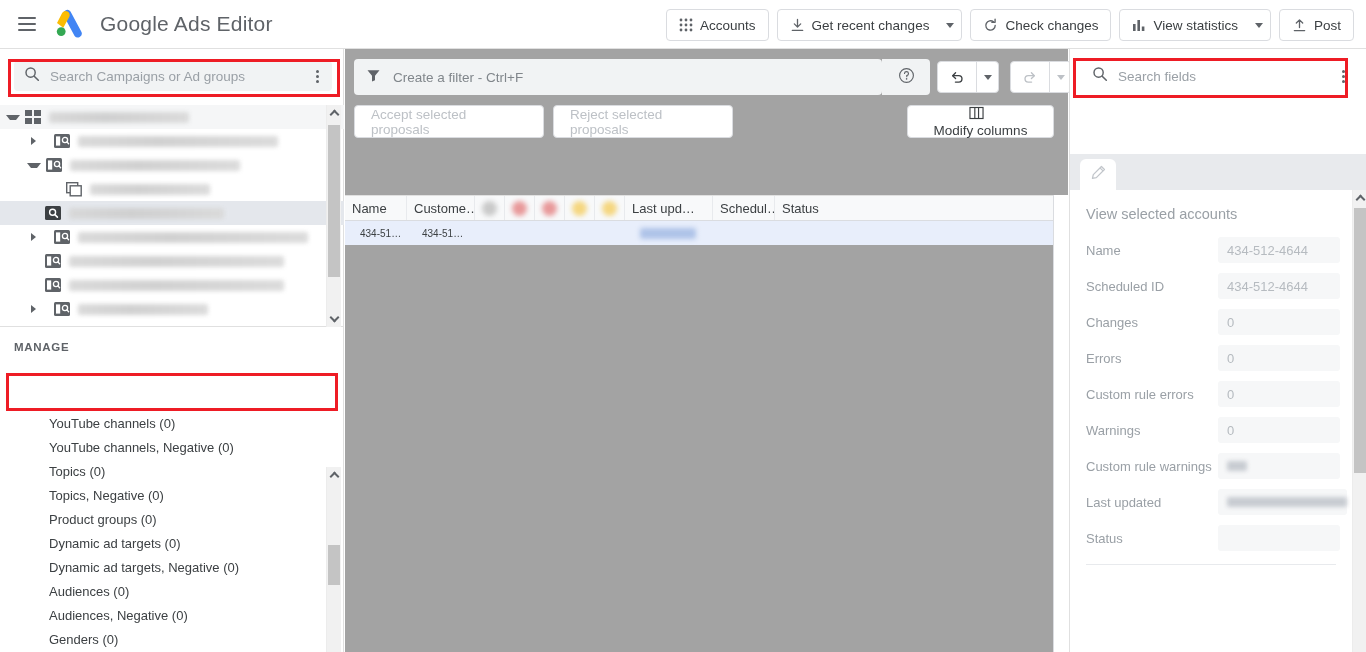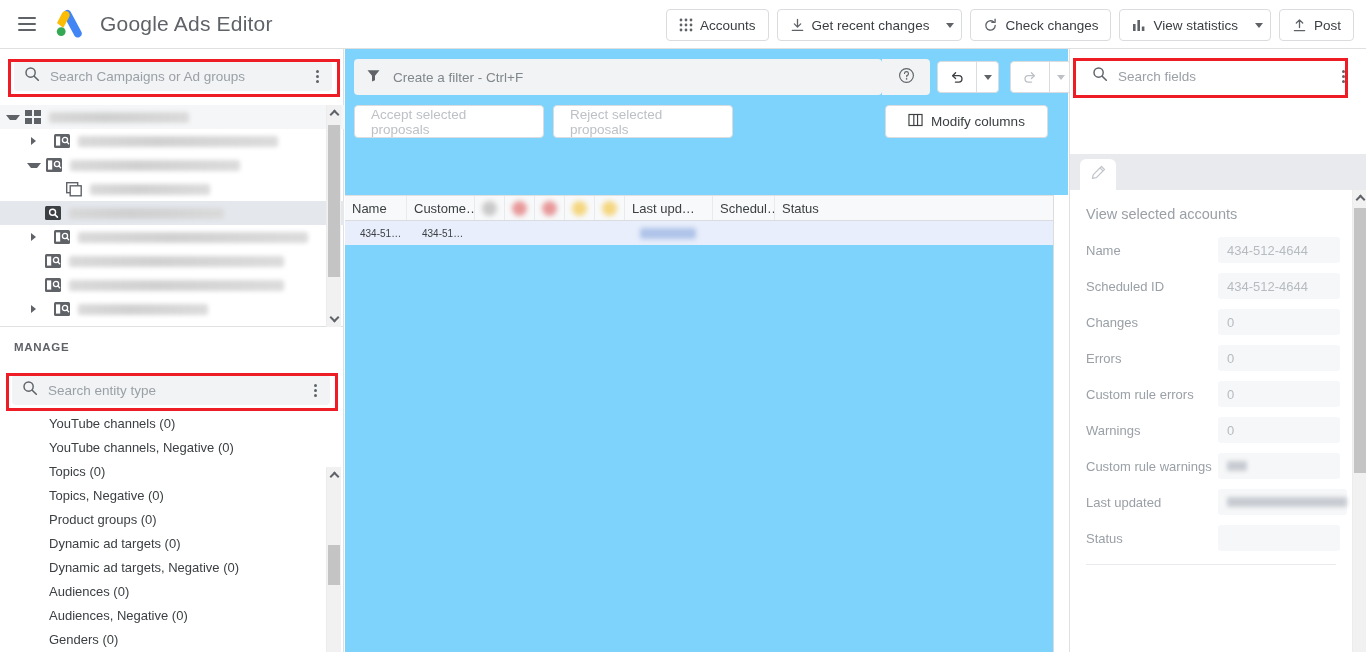"Create a filter - Ctrl+F" .center { background: #7dd3fc -> #a3a3a3 }
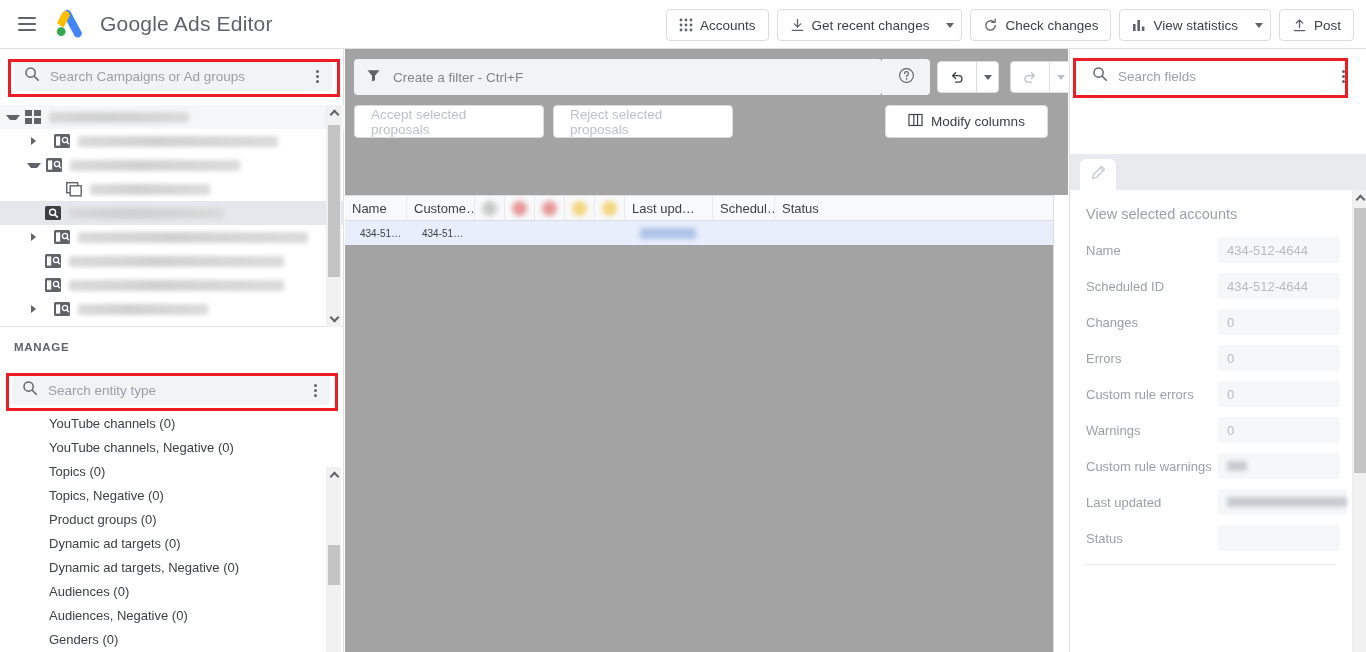"Modify columns" #modify-columns-button { flex-direction: none -> column; right: 11px -> 5px; width: 163px -> 147px }
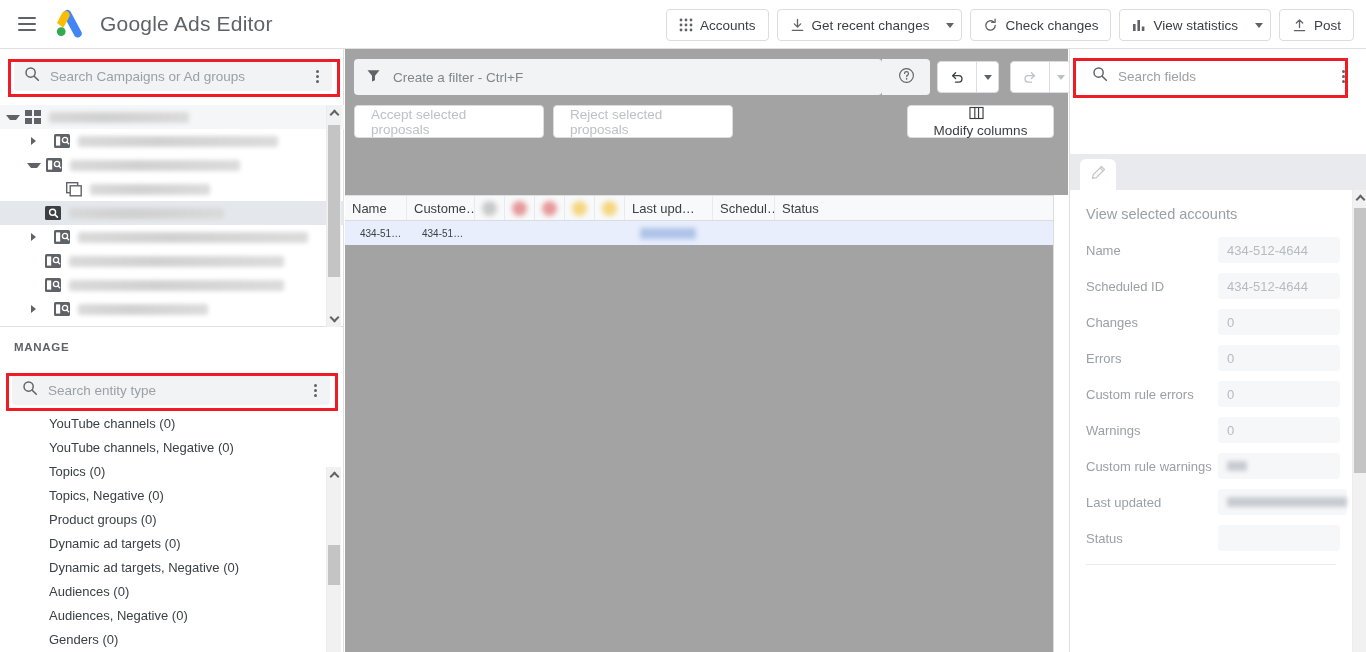"Search entity type" div.searchbox { html: <div> <span> <svg> <circle></circle> <path></path> </svg> </span> <input> <div> <i></i> <i></i> <i></i> </div> </div> -> none }
